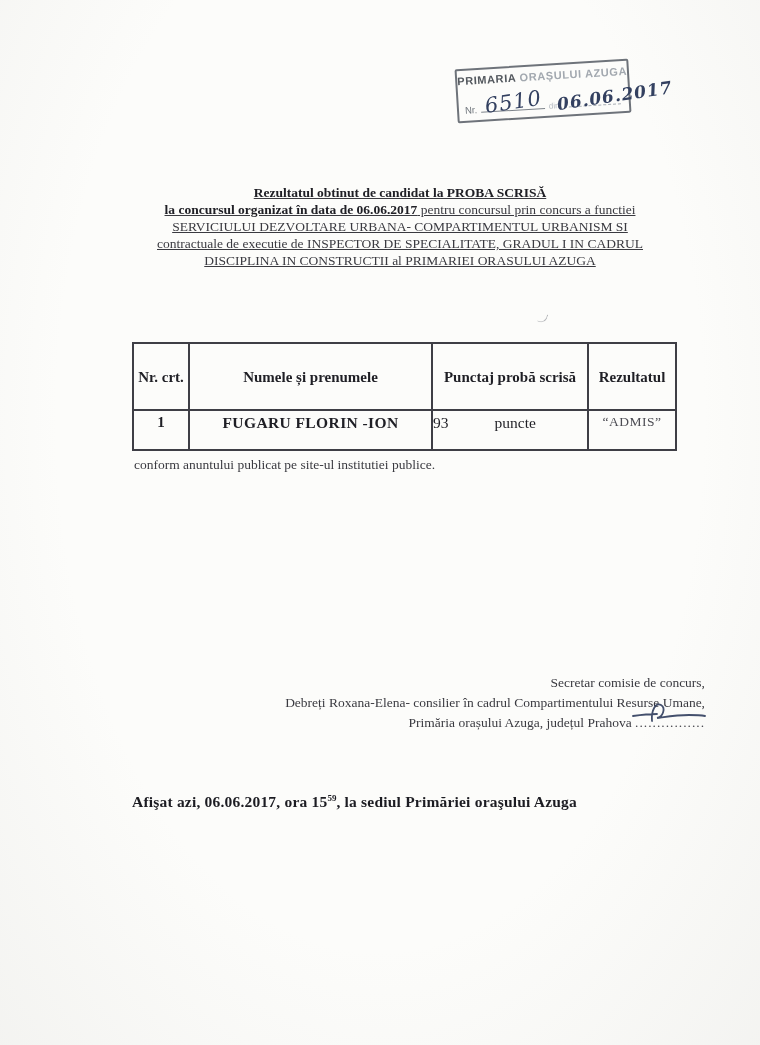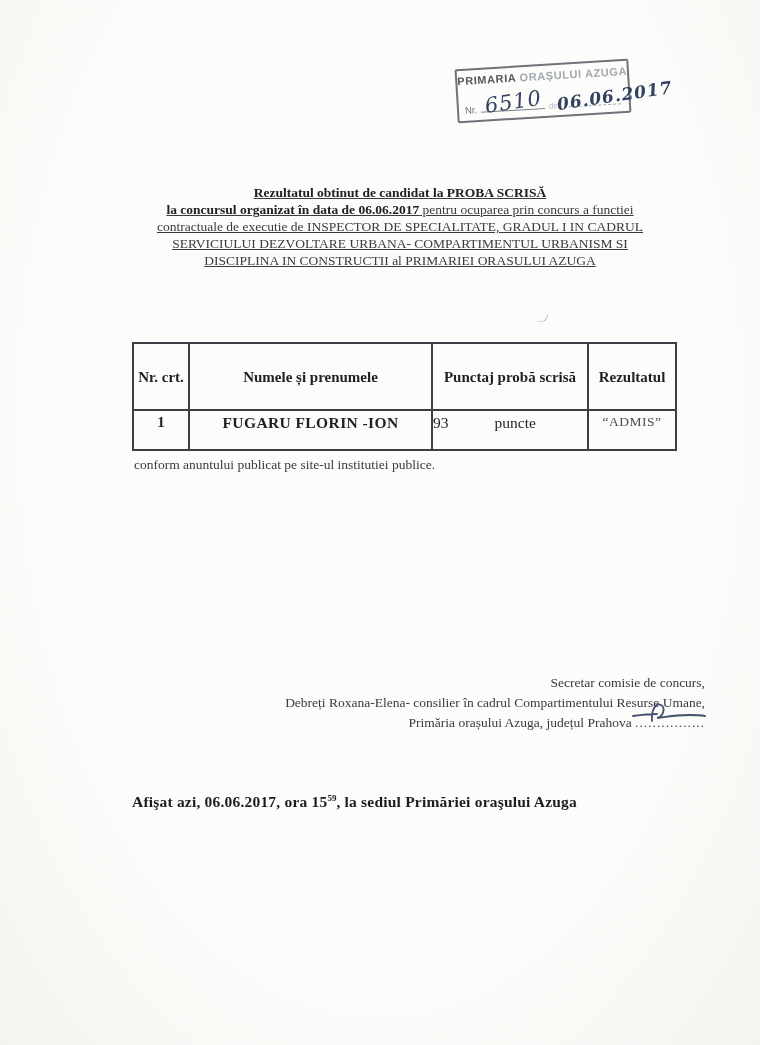"pentru ocuparea prin concurs a" span { text: ocuparea -> concursul }
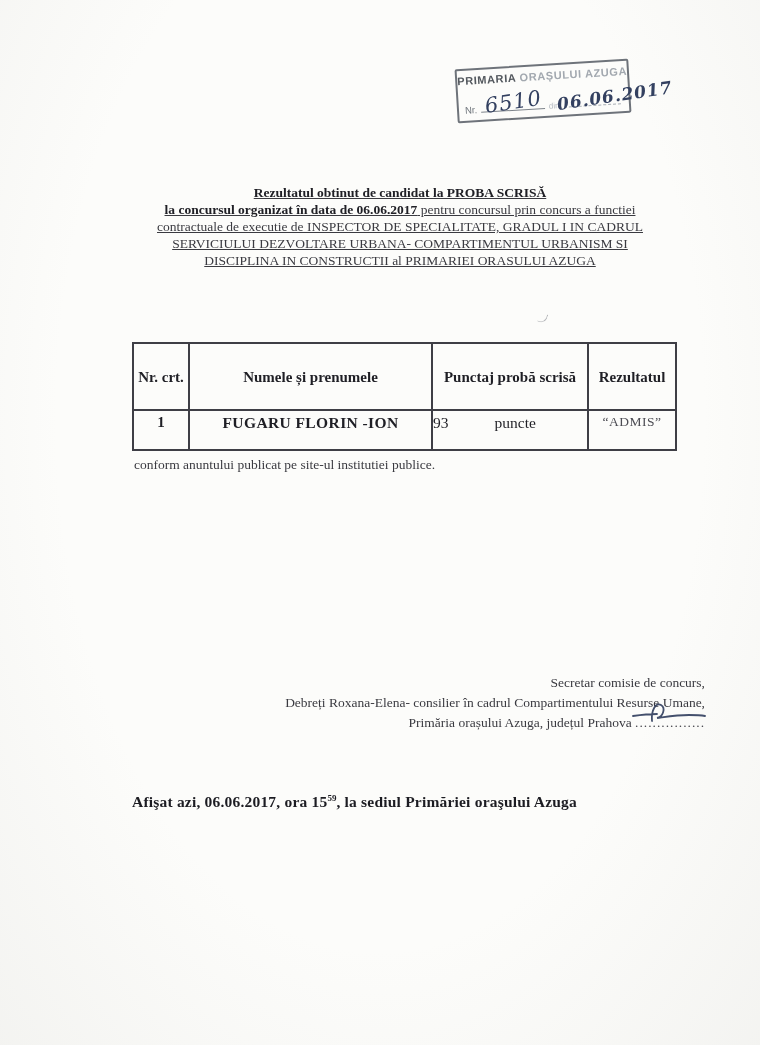"contractuale de executie de INSPECTOR" div { order: before "SERVICIULUI DEZVOLTARE URBANA-" -> after "SERVICIULUI DEZVOLTARE URBANA-" }
